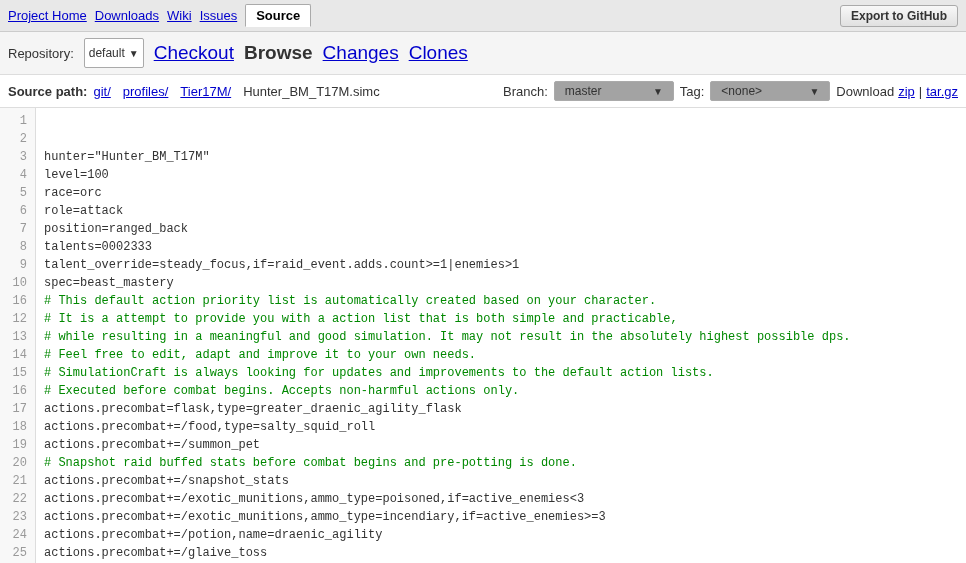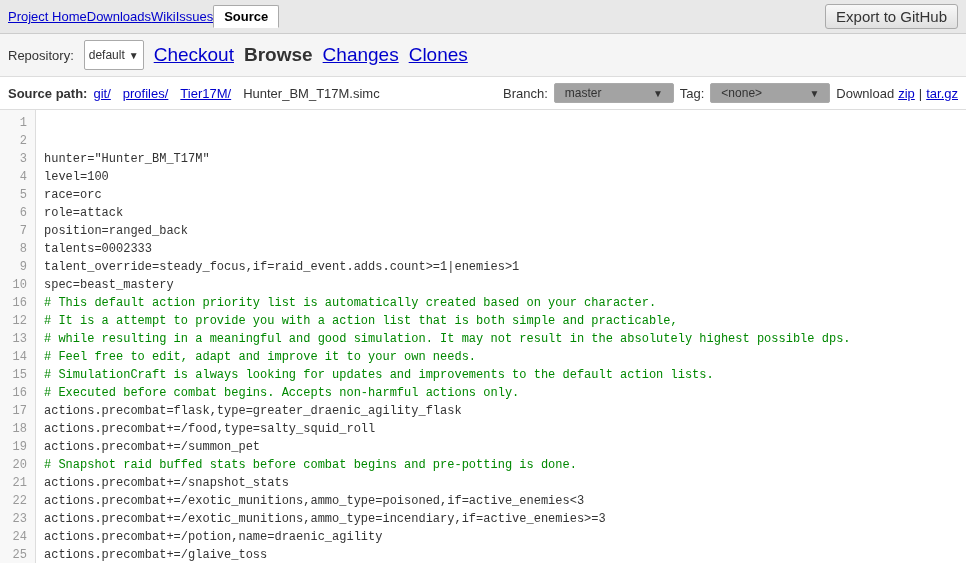"Project Home" #top-nav { gap: 0 -> 8px }
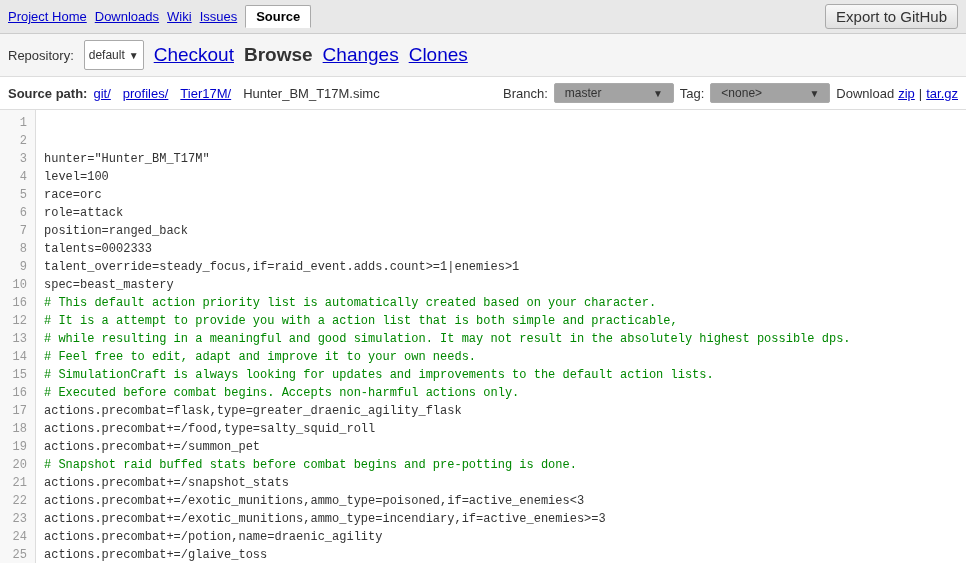"Export to GitHub" #export-btn { font-size: 15px -> 12px; font-weight: none -> bold }
